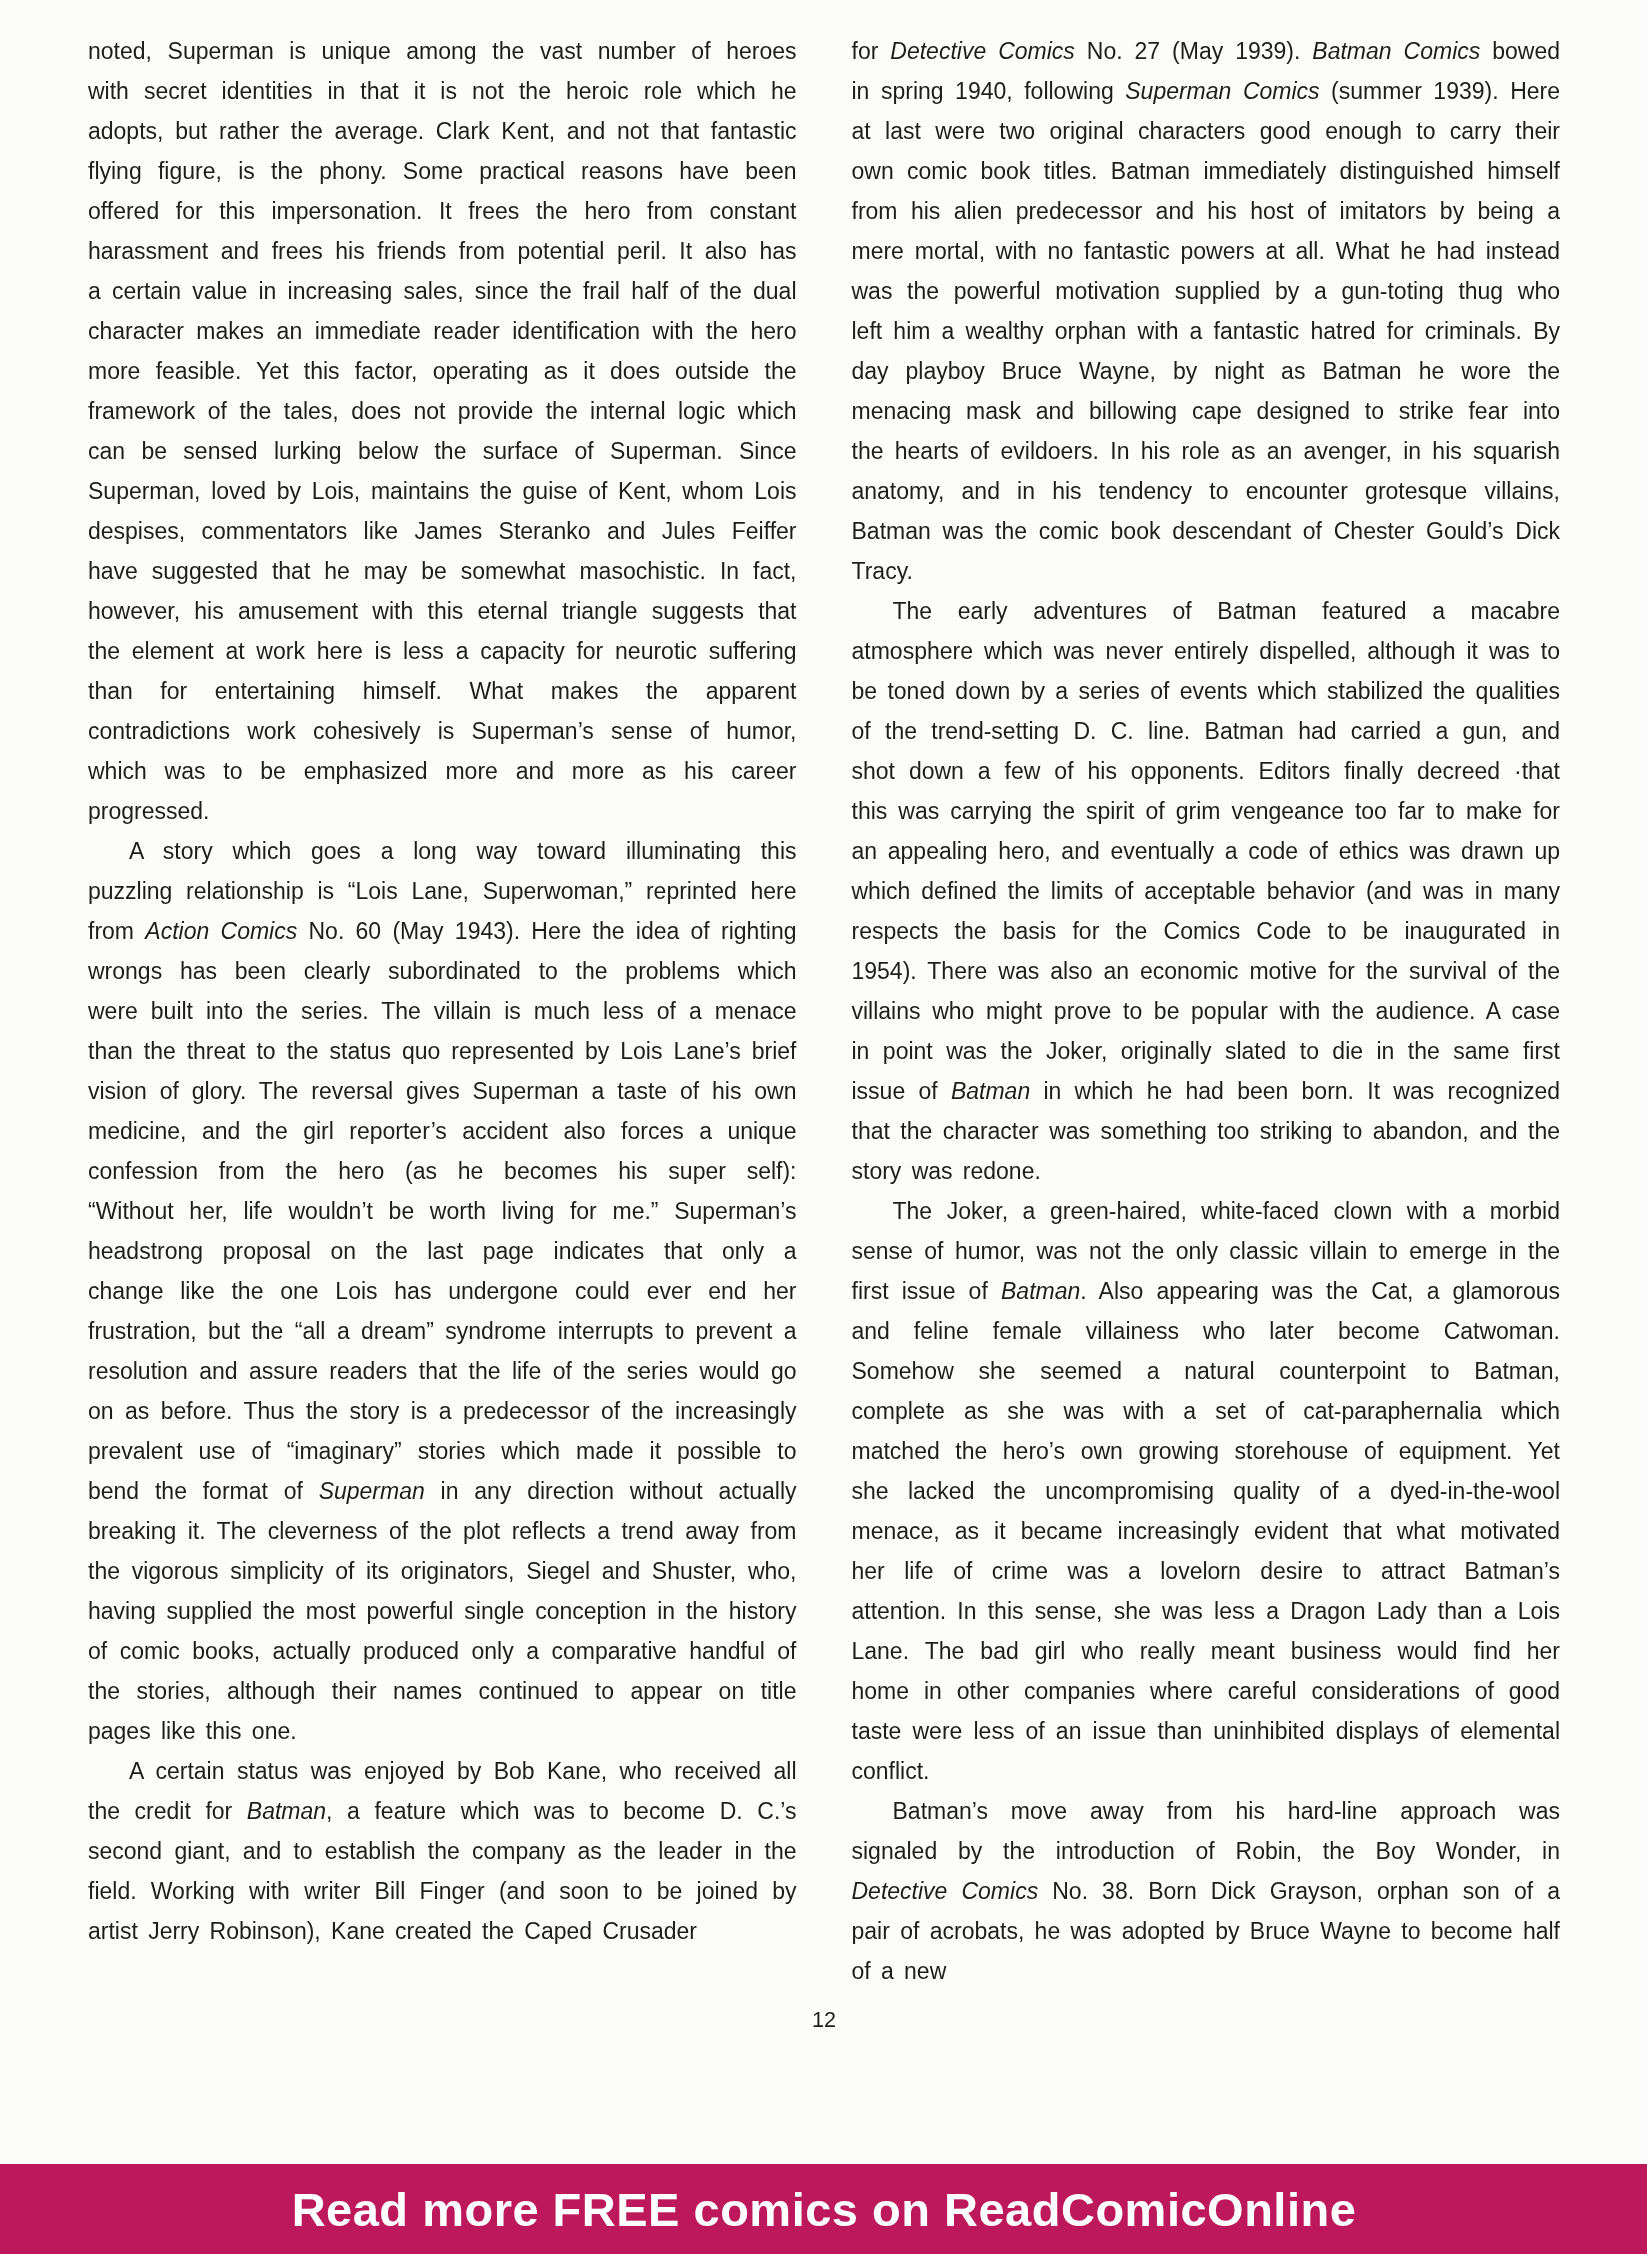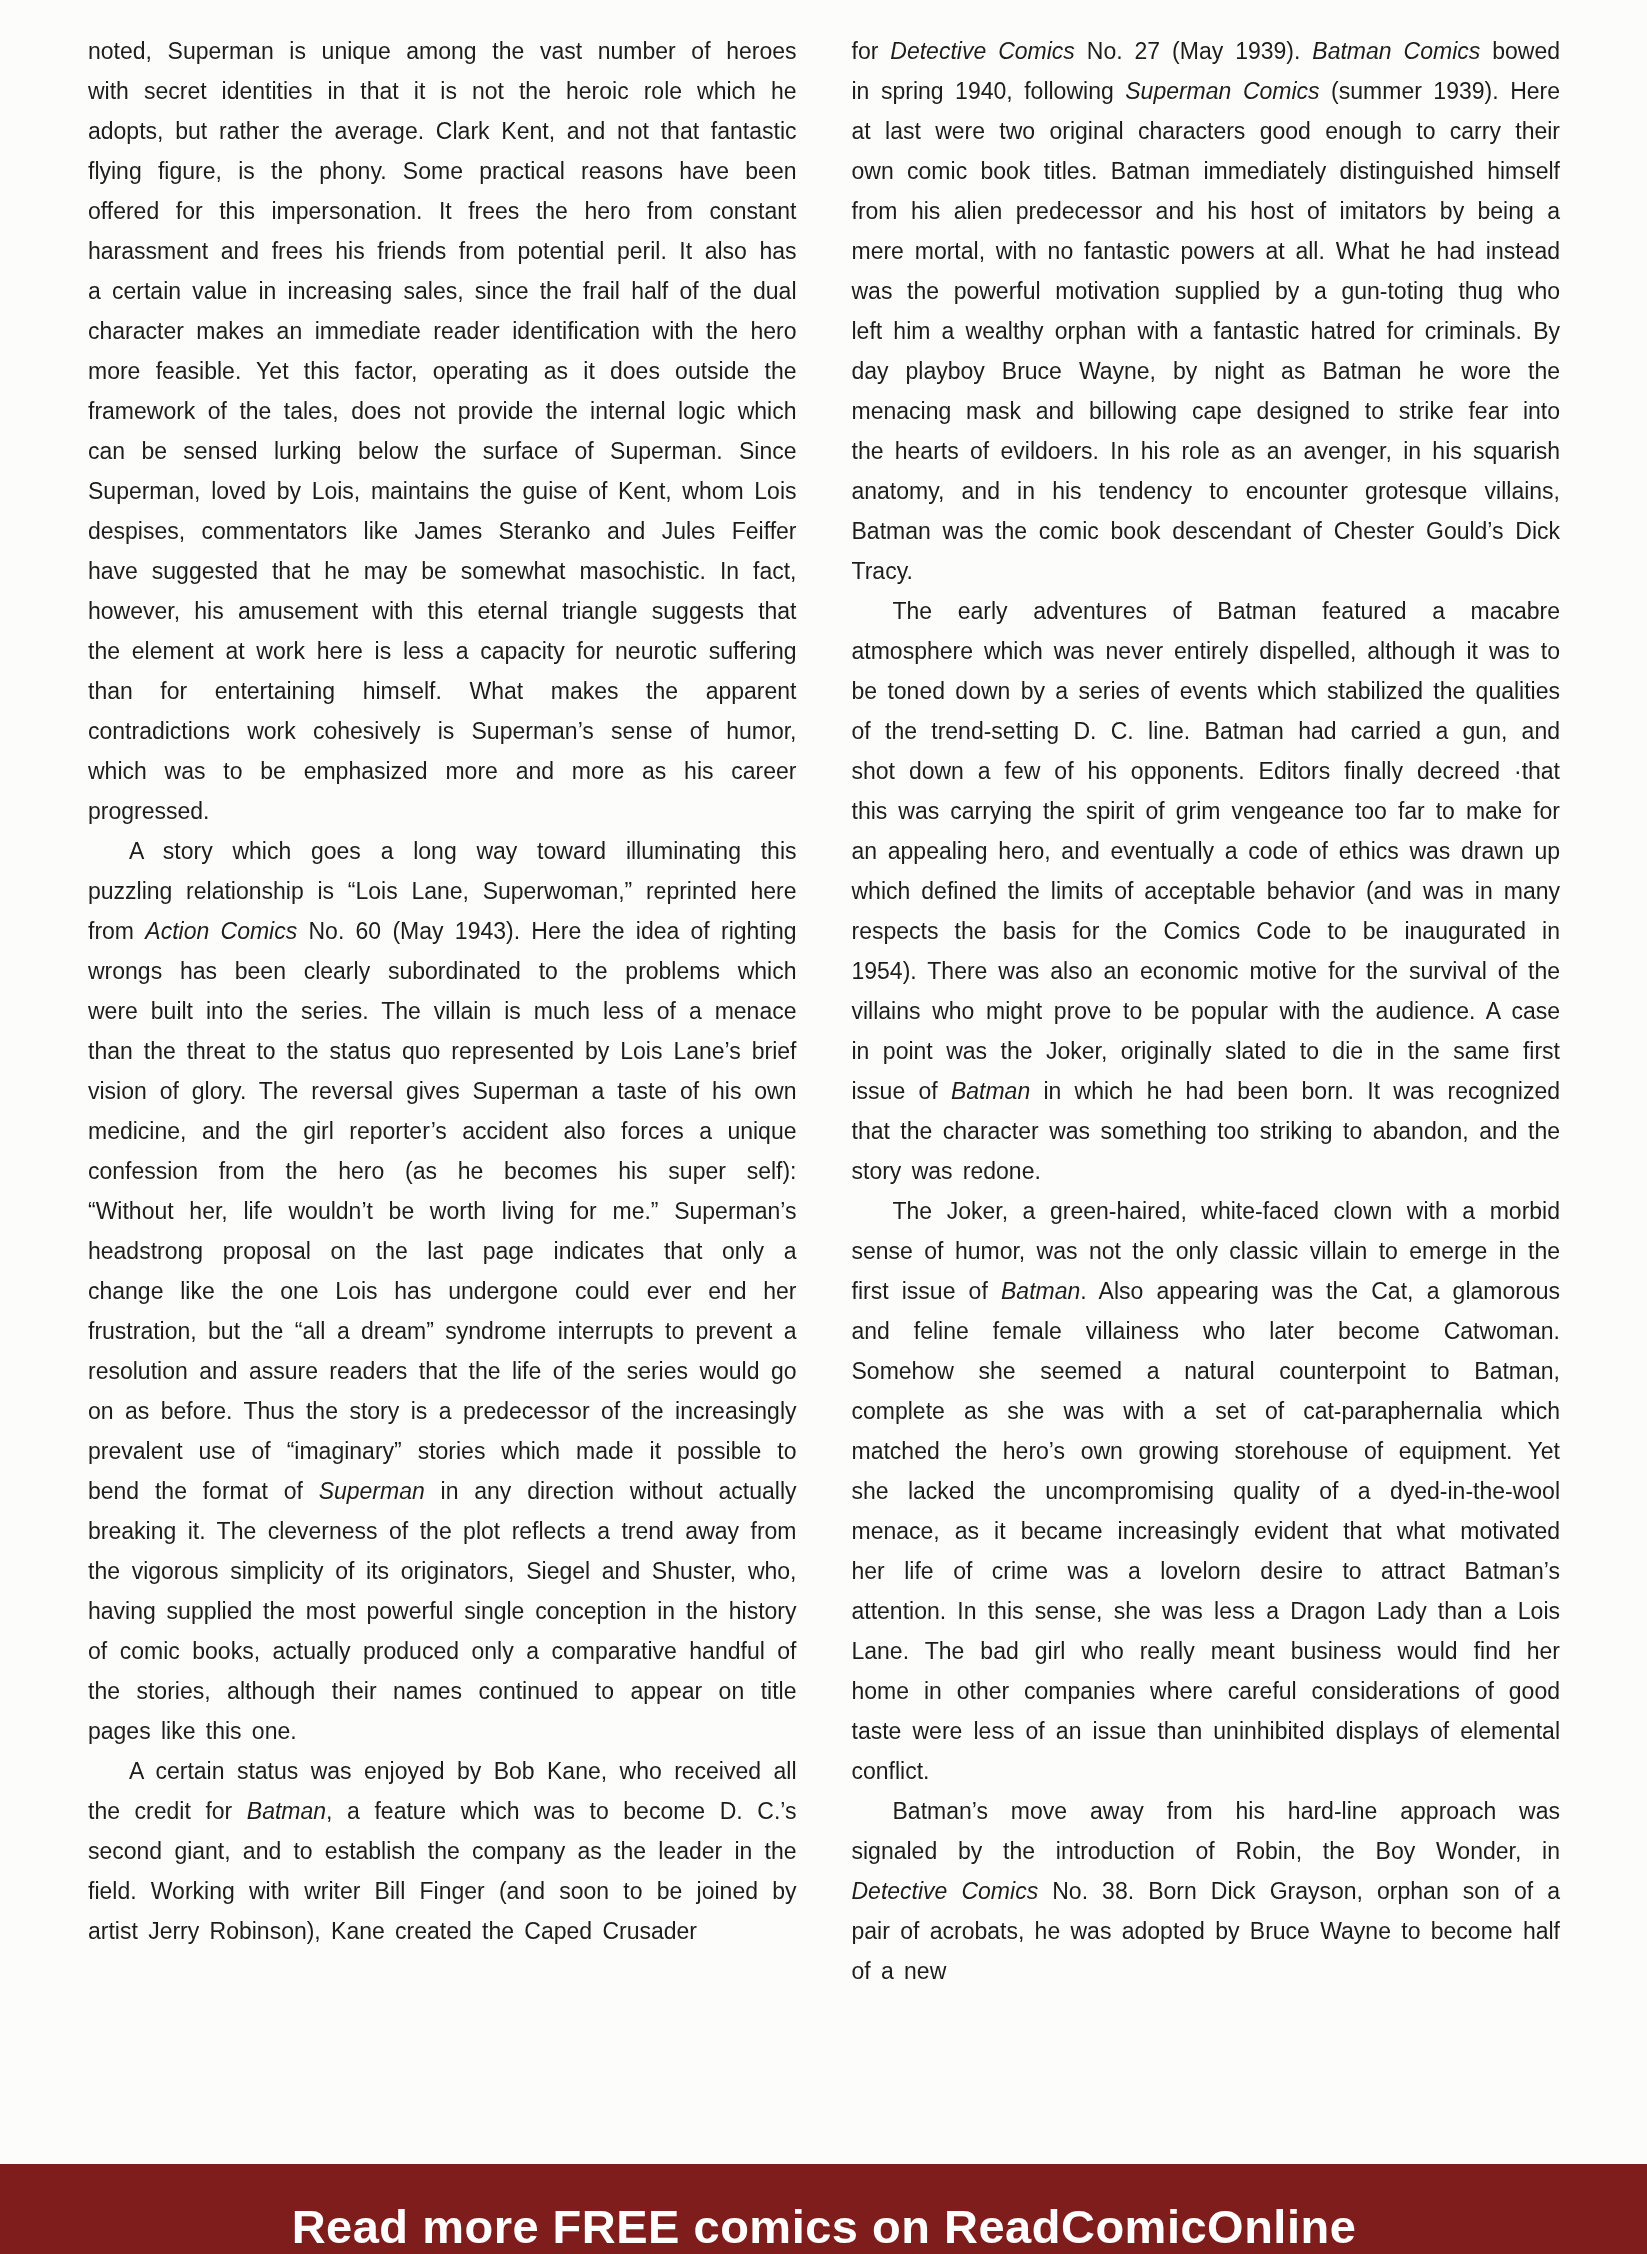"12" div.page-number { html: none -> <div>12</div> }
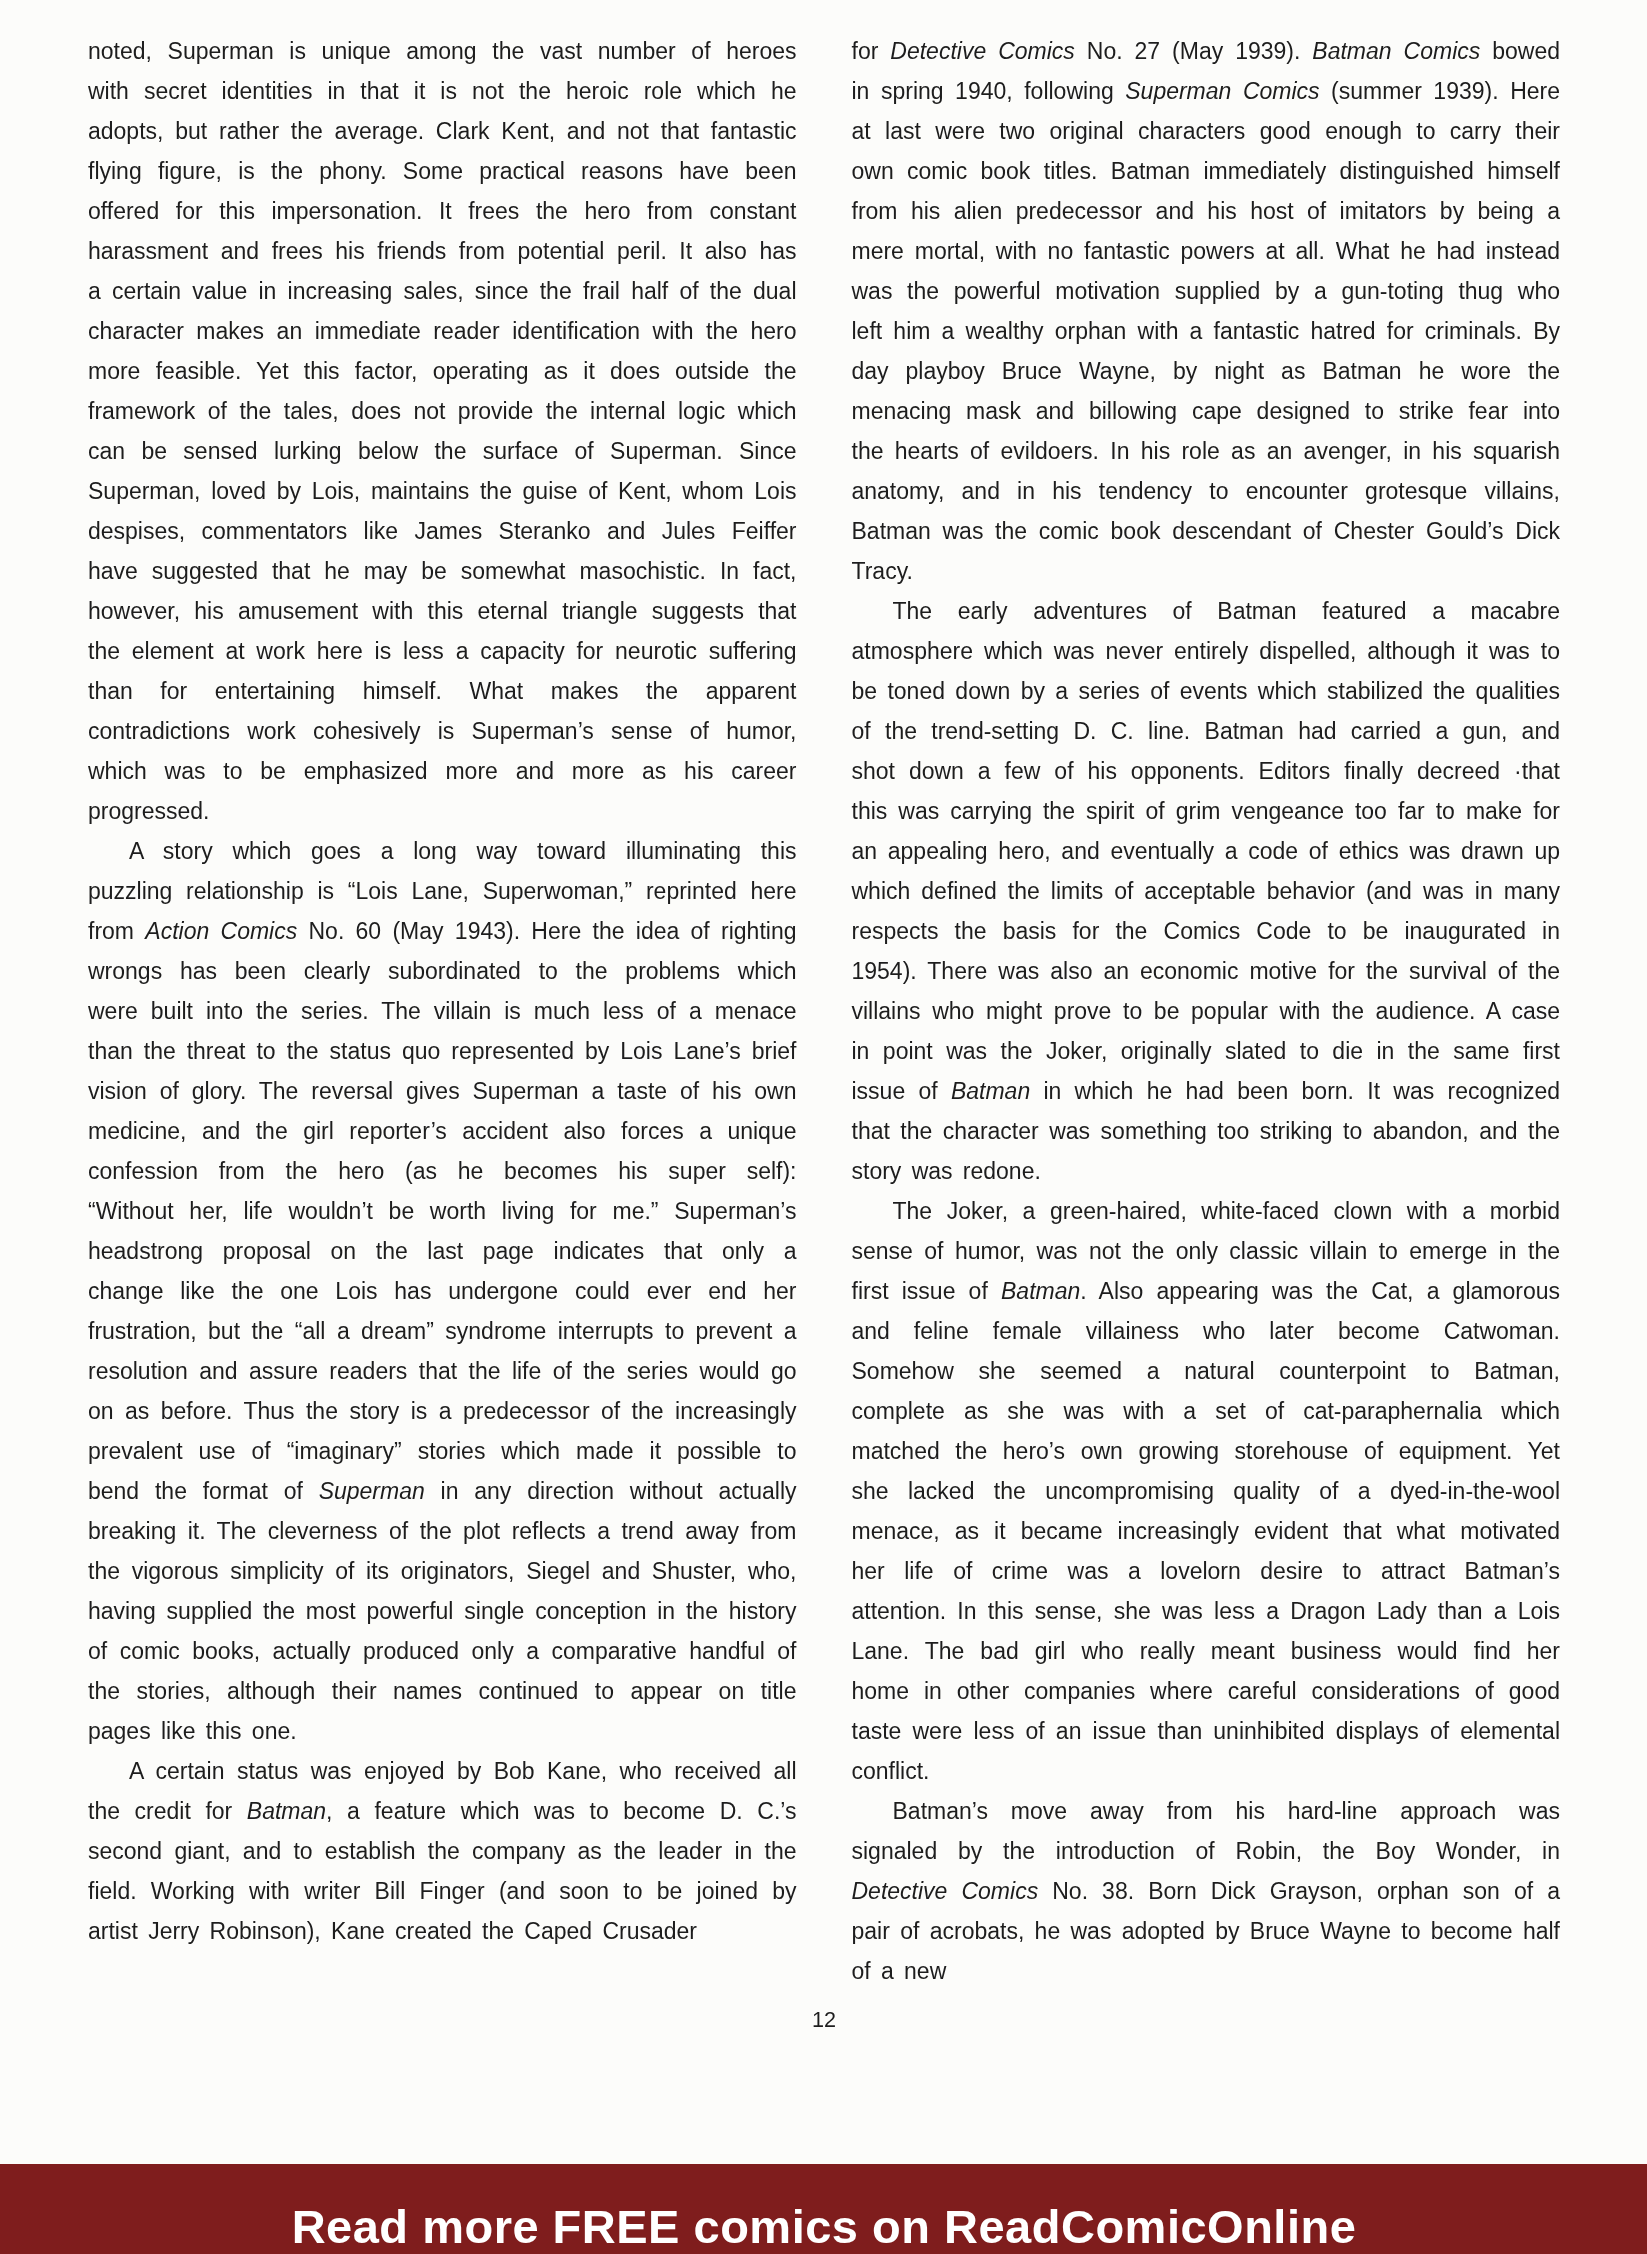"Read more FREE comics on" .banner { align-items: flex-end -> center; background: #7f1d1d -> #be185d }
